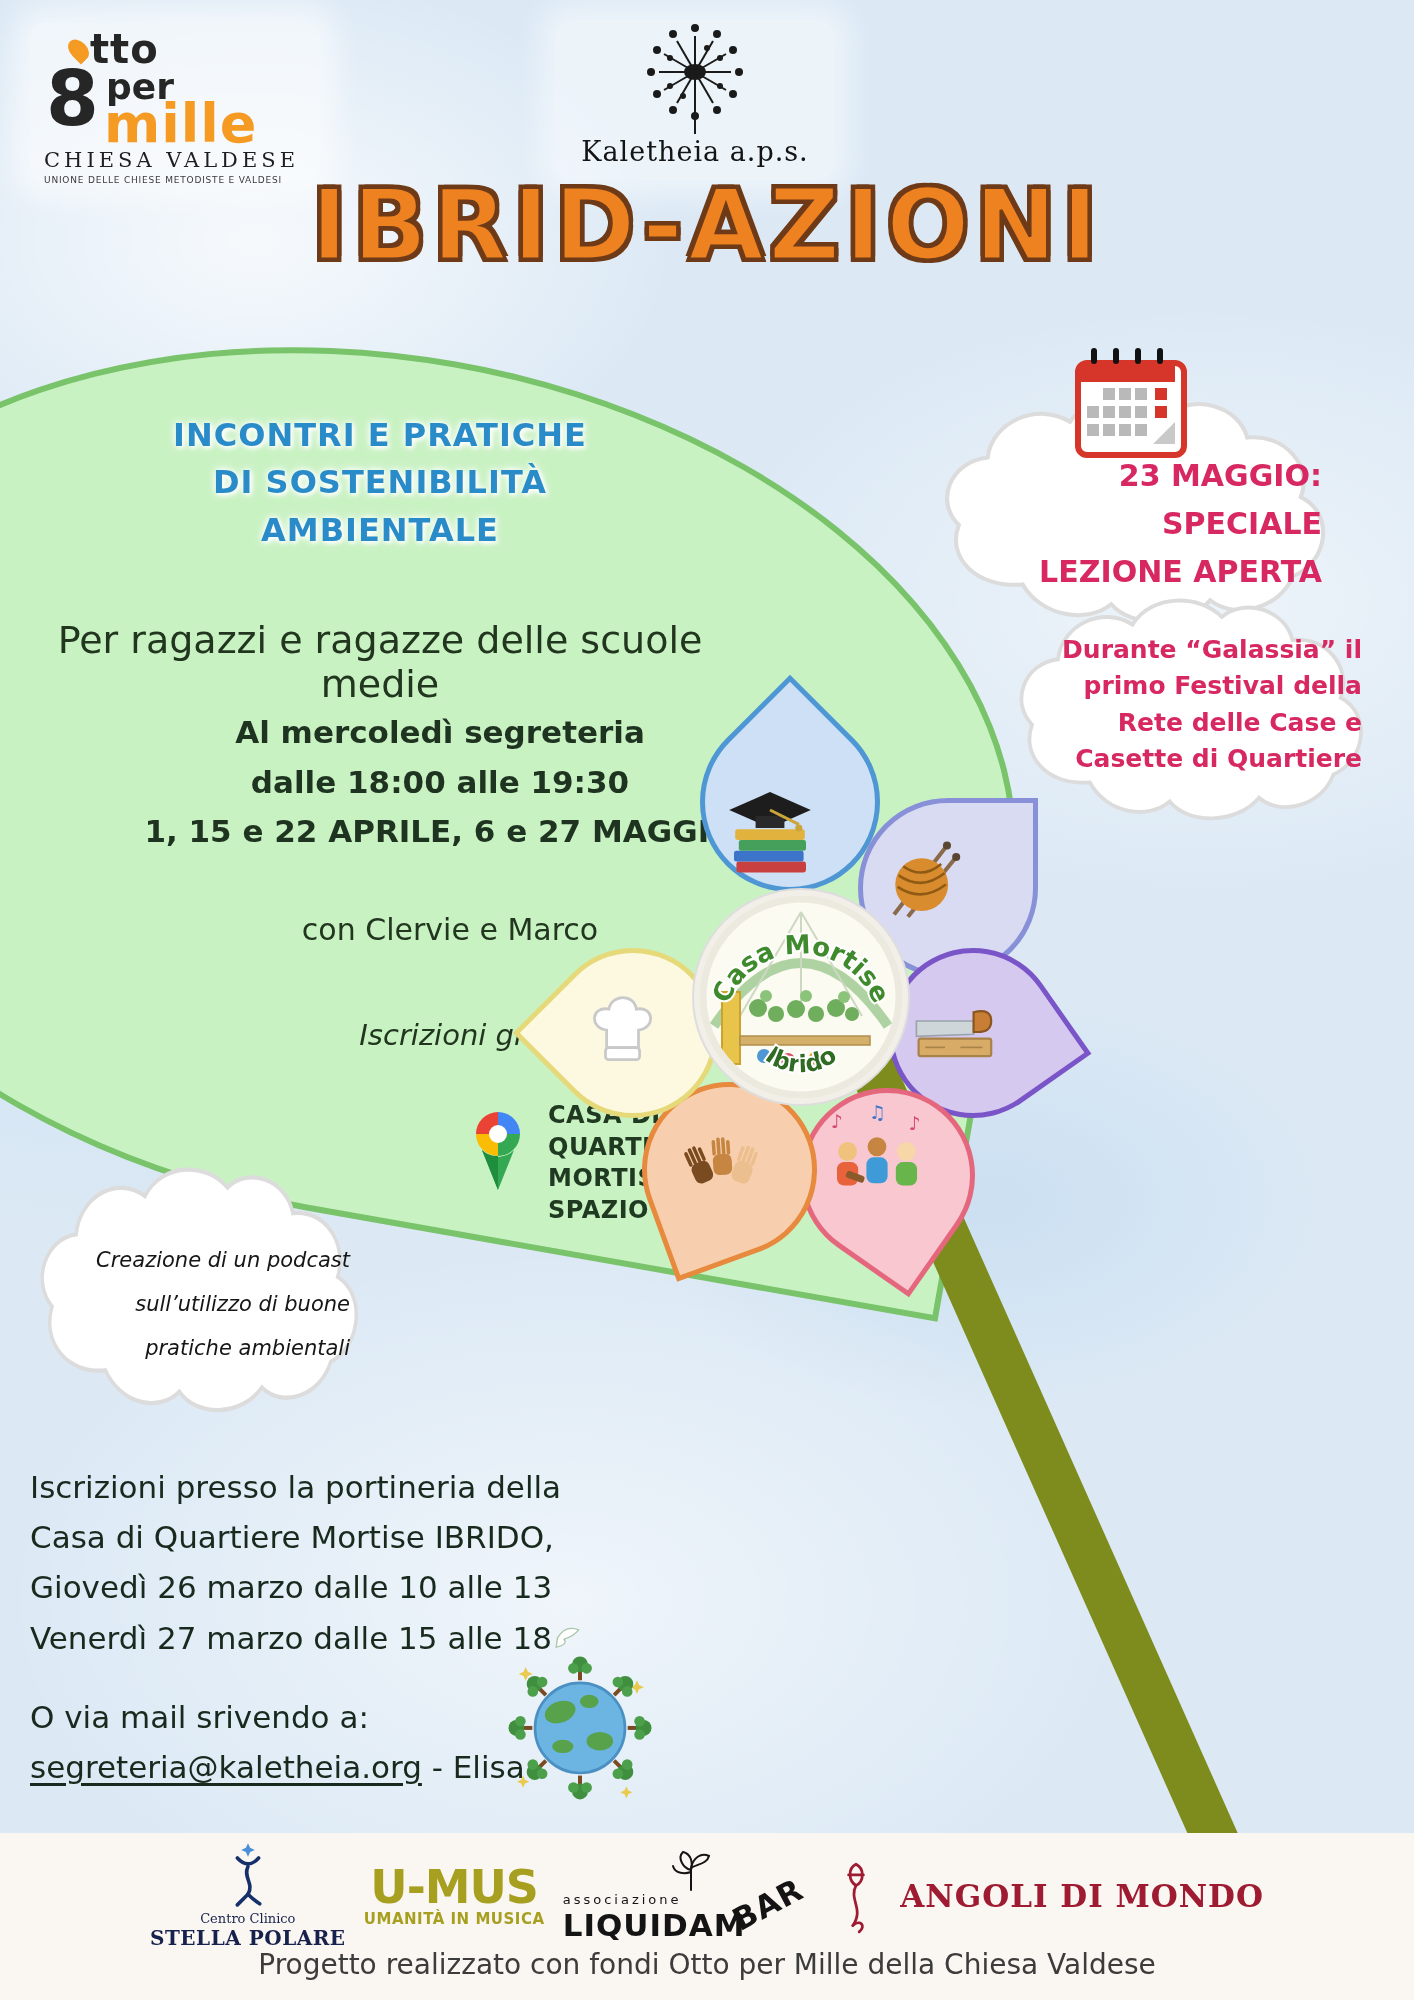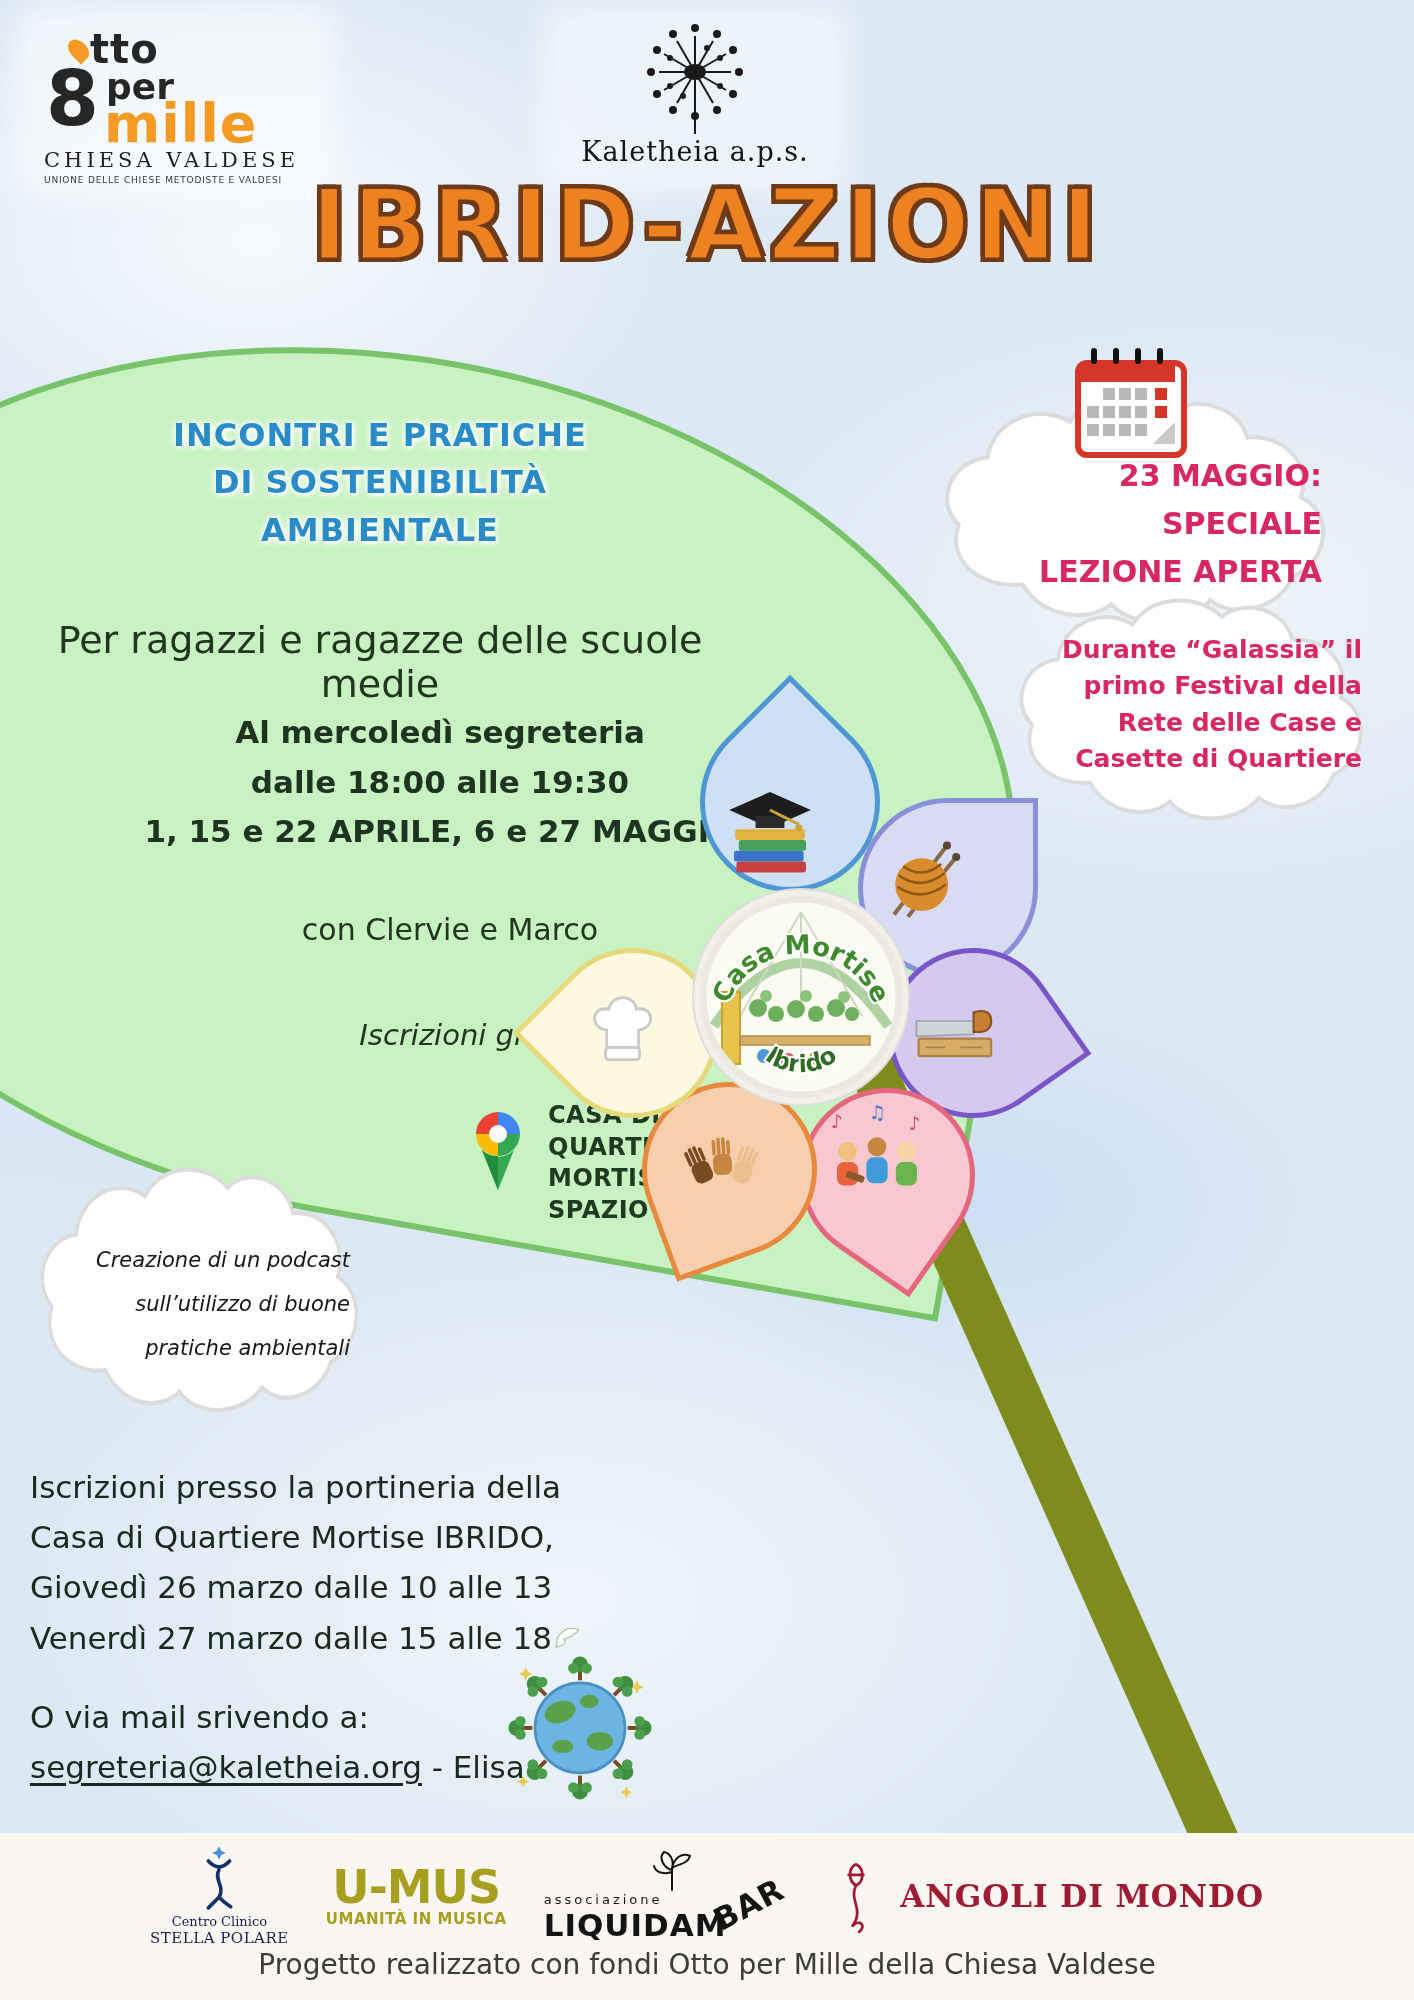"STELLA POLARE" #p-stella .l2 { font-size: 15px -> 20px; font-weight: normal -> bold }
